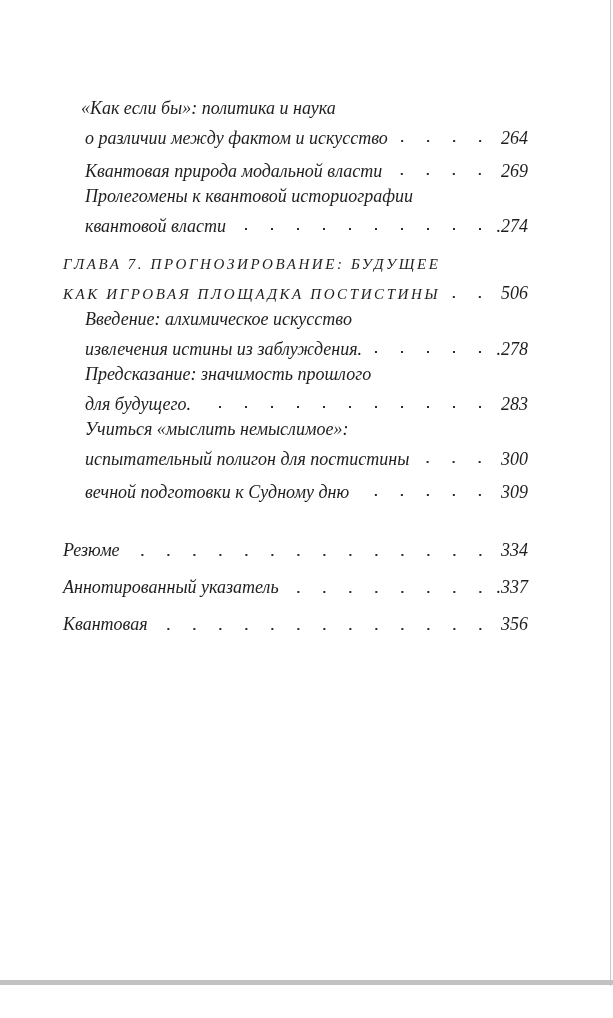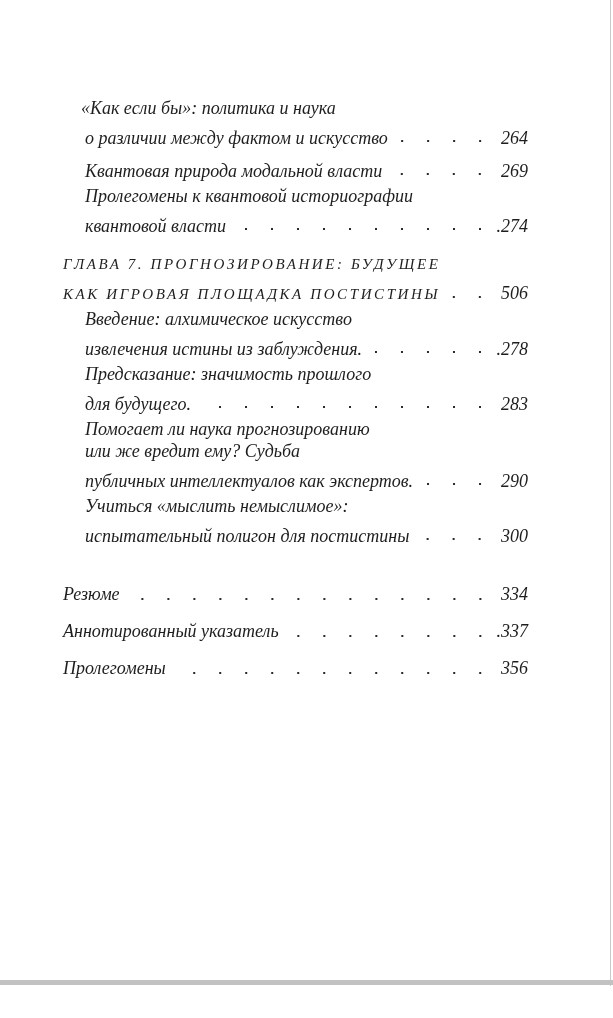"Помогает ли наука прогнозированию" div.entry { html: <div> <div> <span>Помогает ли наука прогнозированию</span> </div> <div> <span>или же вредит ему? Судьба</span> </div> <div> <span>публичных интеллектуалов как экспертов.</span> <span></span> <span>290</span> </div> </div> -> none }
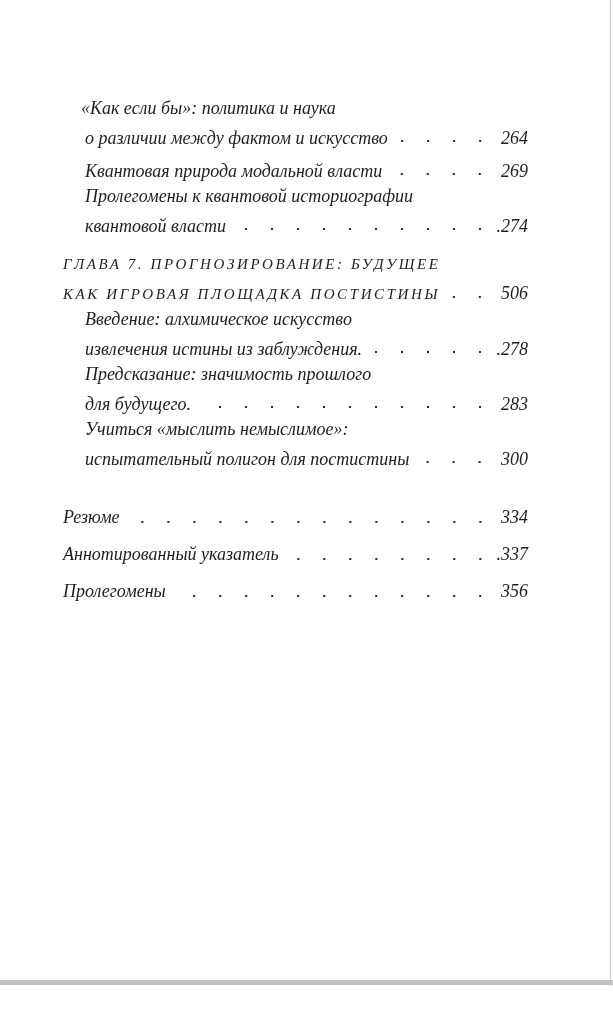"вечной подготовки к Судному дню" div.line { html: none -> <div> <span>вечной подготовки к Судному дню</span> <span></span> <span>309</span> </div> }
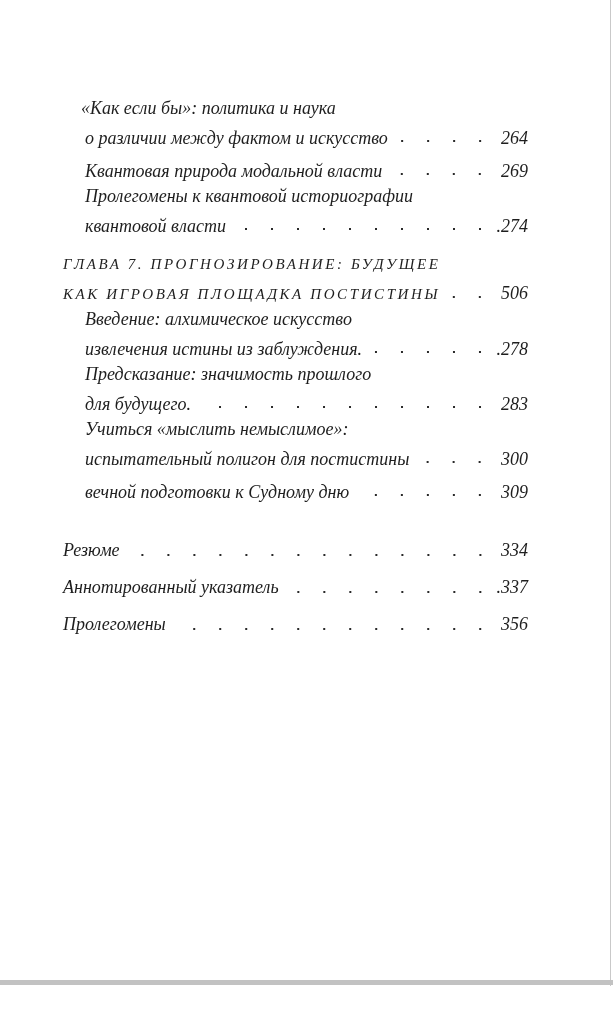"Пролегомены" span.txt { text: Пролегомены -> Квантовая }
